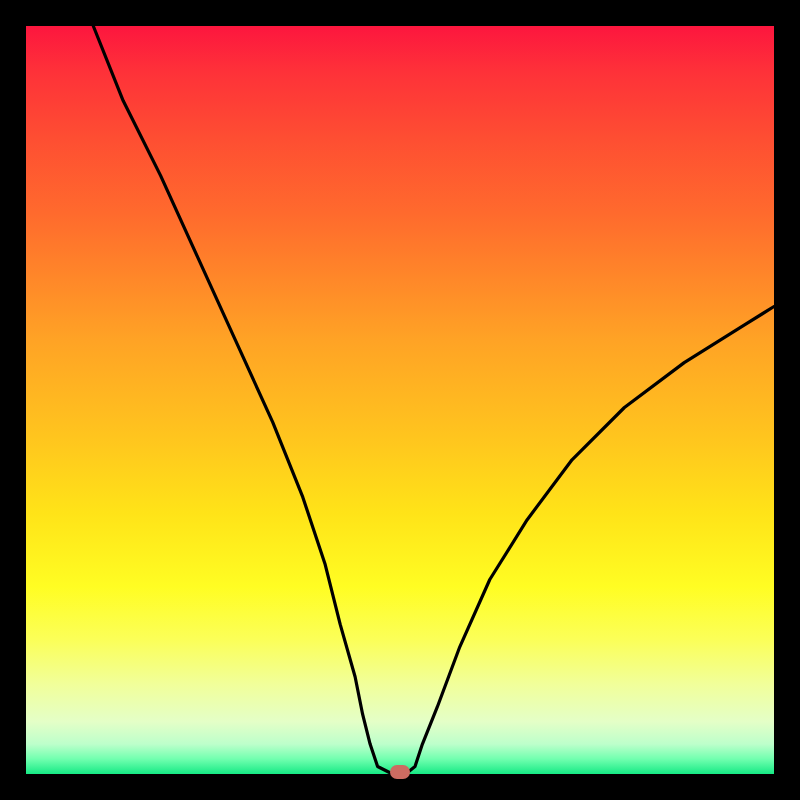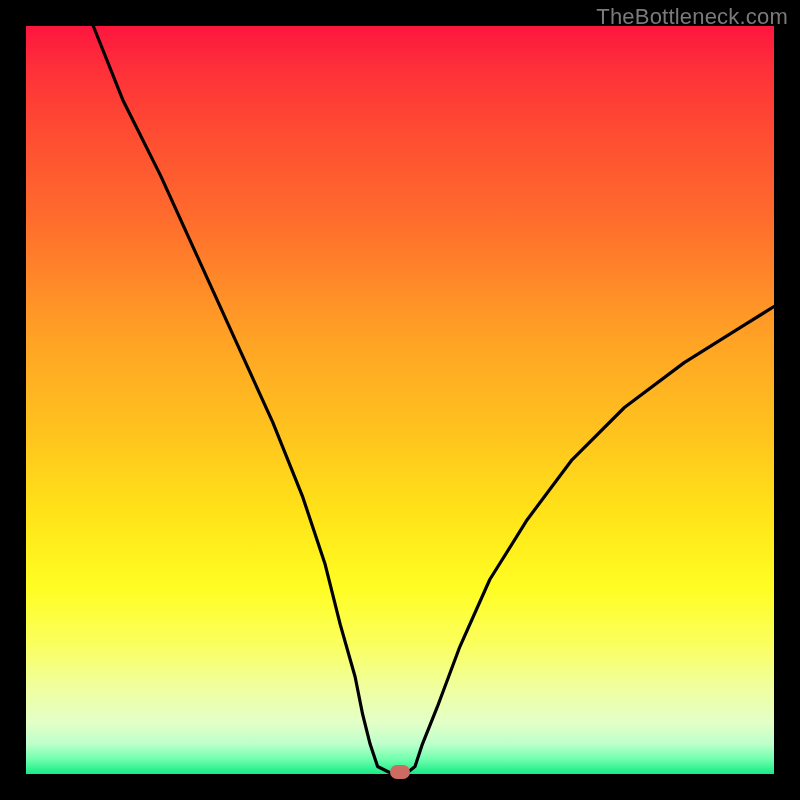"TheBottleneck.com" div.watermark { html: <div>TheBottleneck.com</div> -> none }
